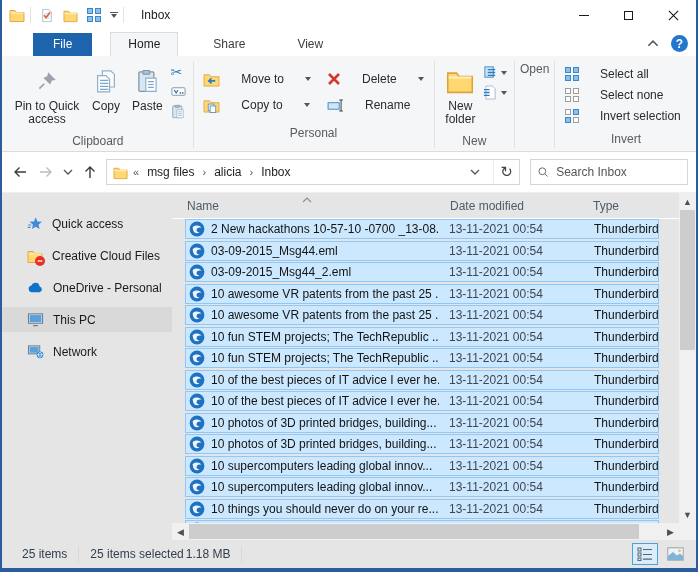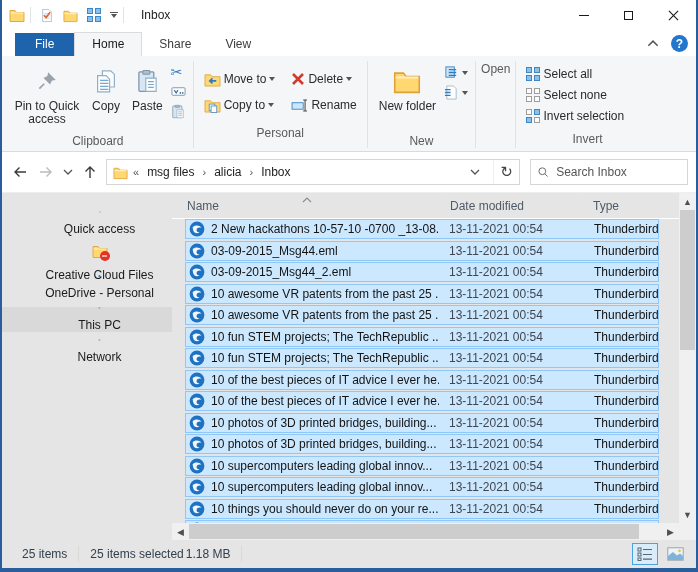"File" .tab { margin-left: none -> 18px }
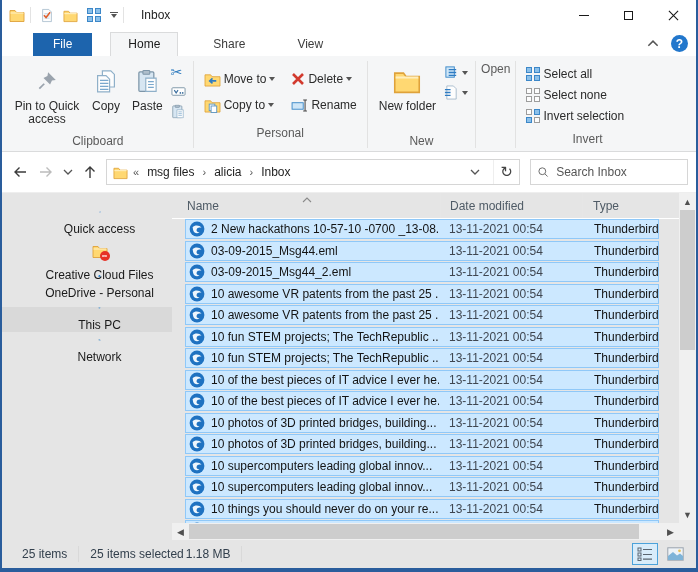"Move to" .sbtn { gap: 3px -> 21px }
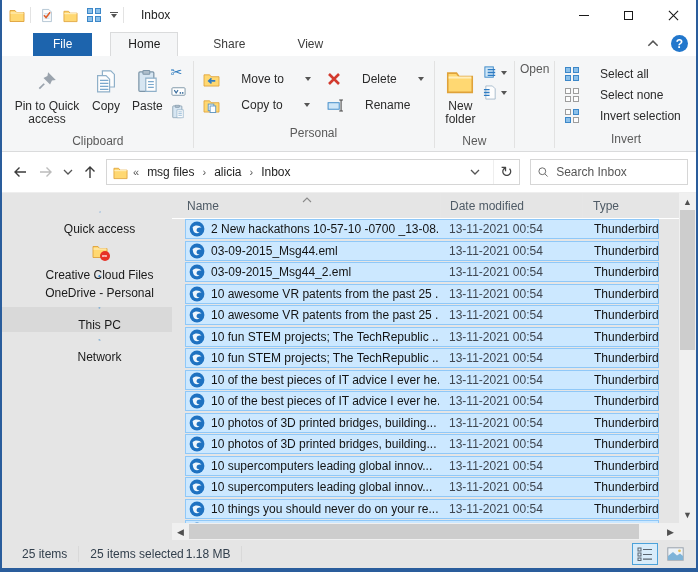"Quick access" .side-item { flex-direction: column -> none }
